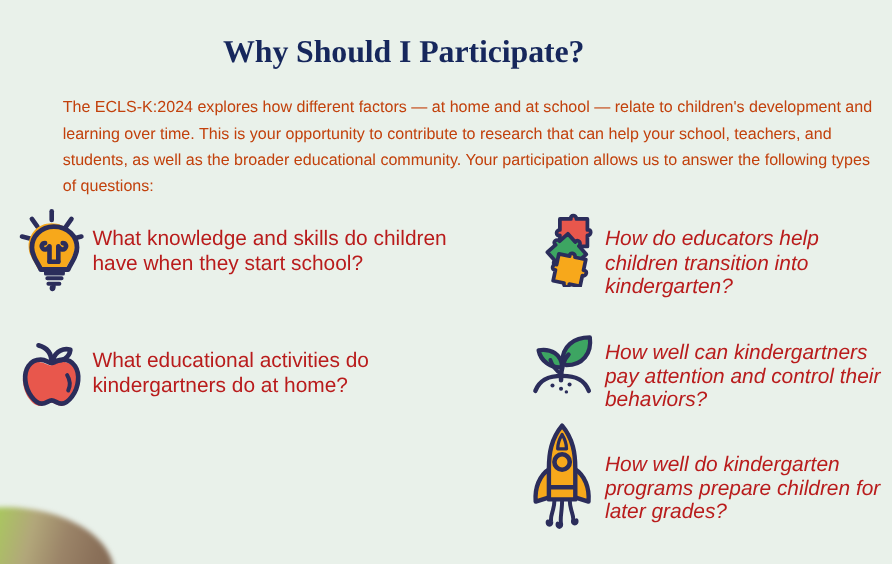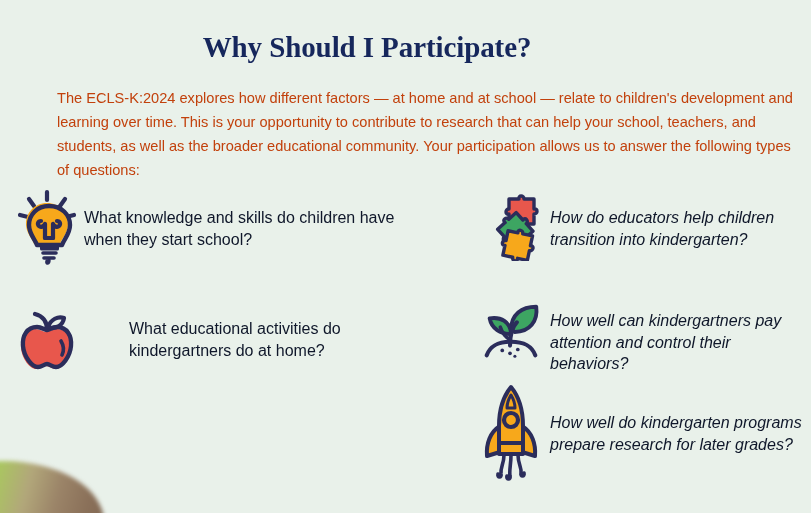"What knowledge and skills do" .qtext { color: #0f172a -> #b91c1c; font-size: 16px -> 19px }
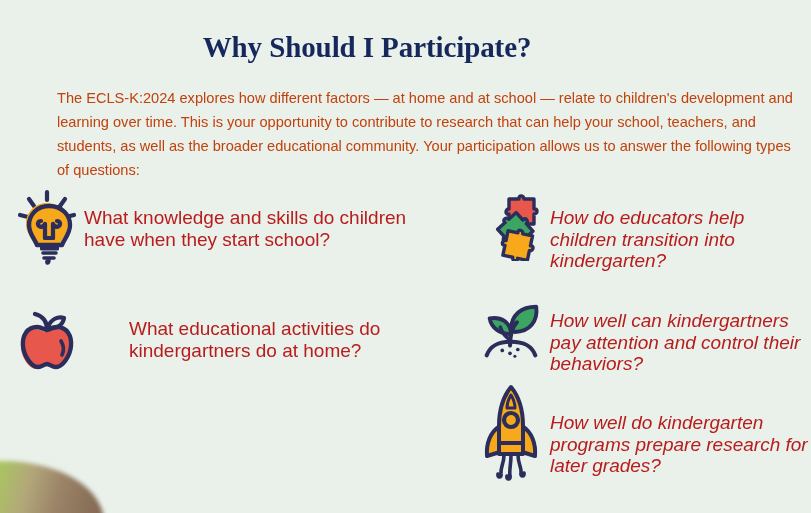"What educational activities do" .li-1 { gap: 45px -> none }
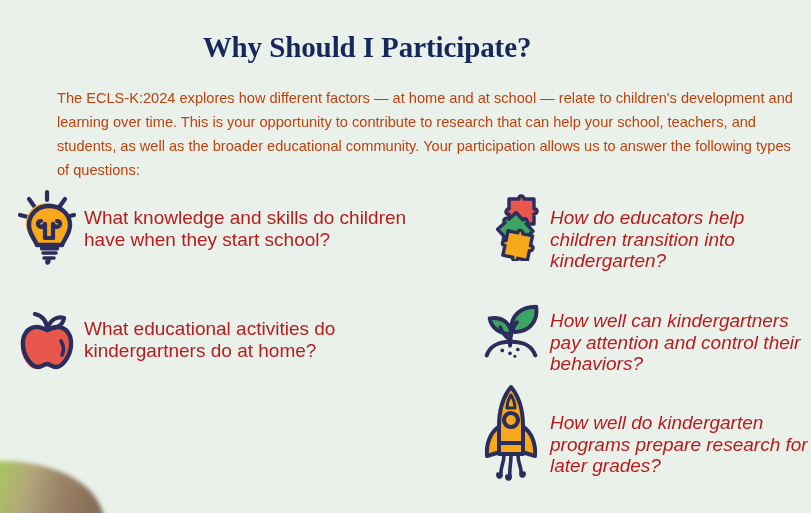"How well do kindergarten programs" div.qtext { text: research -> children }
